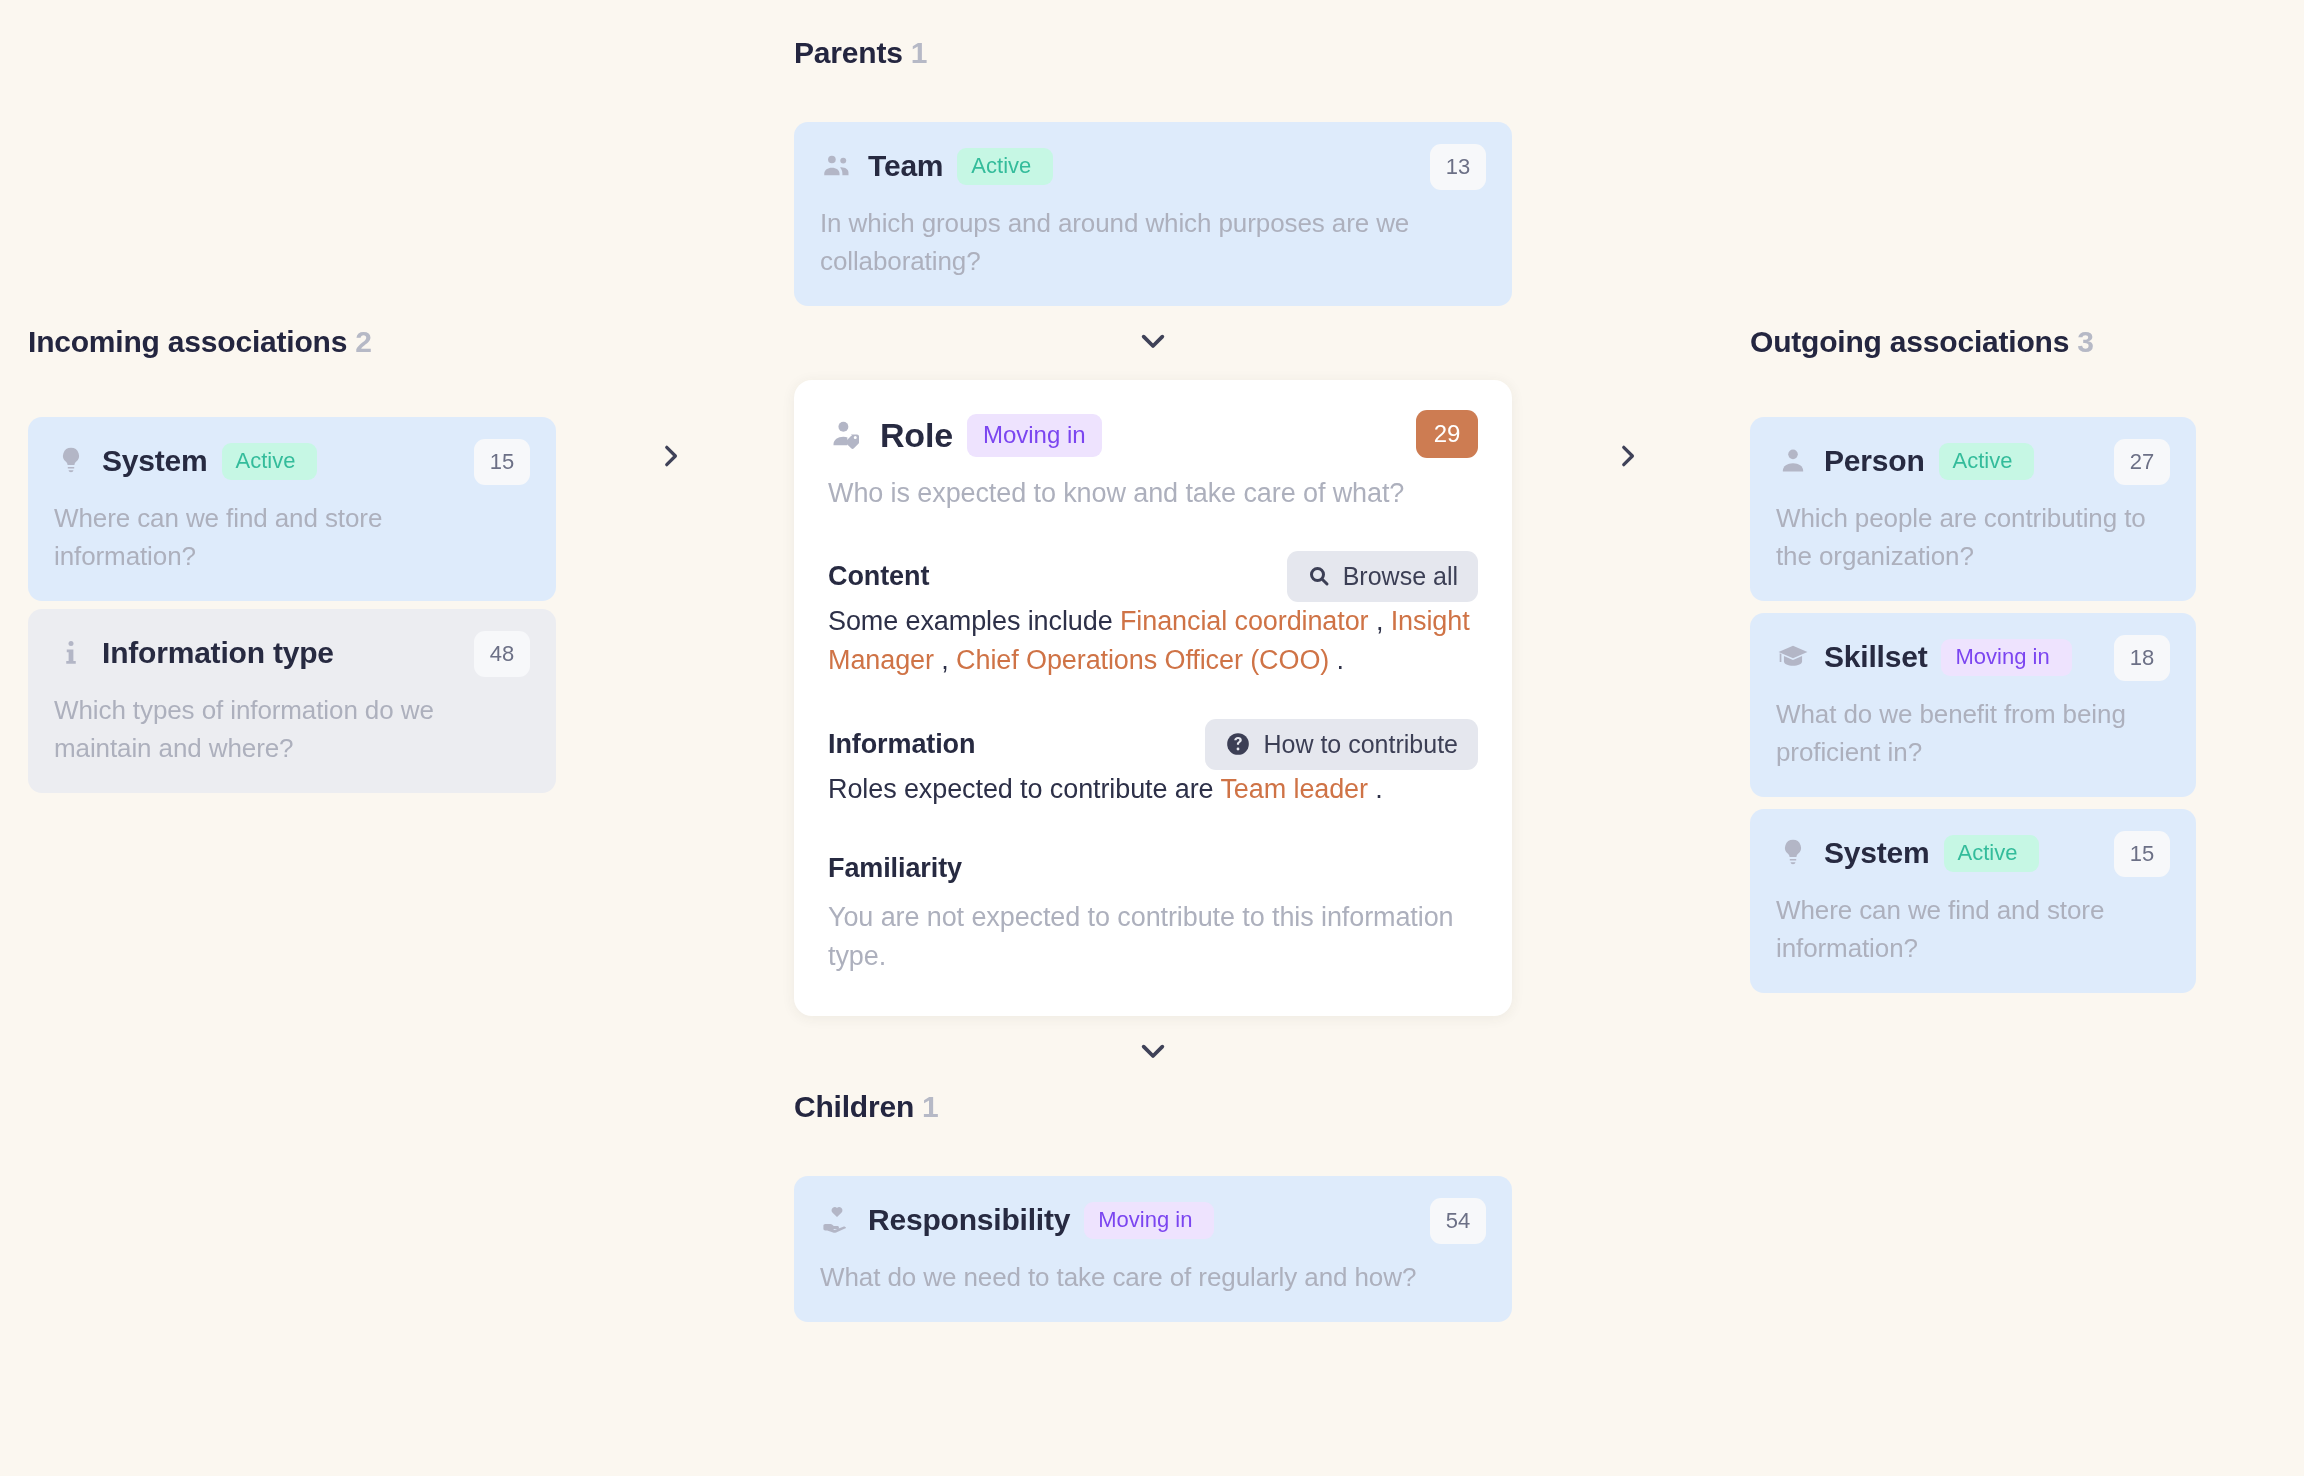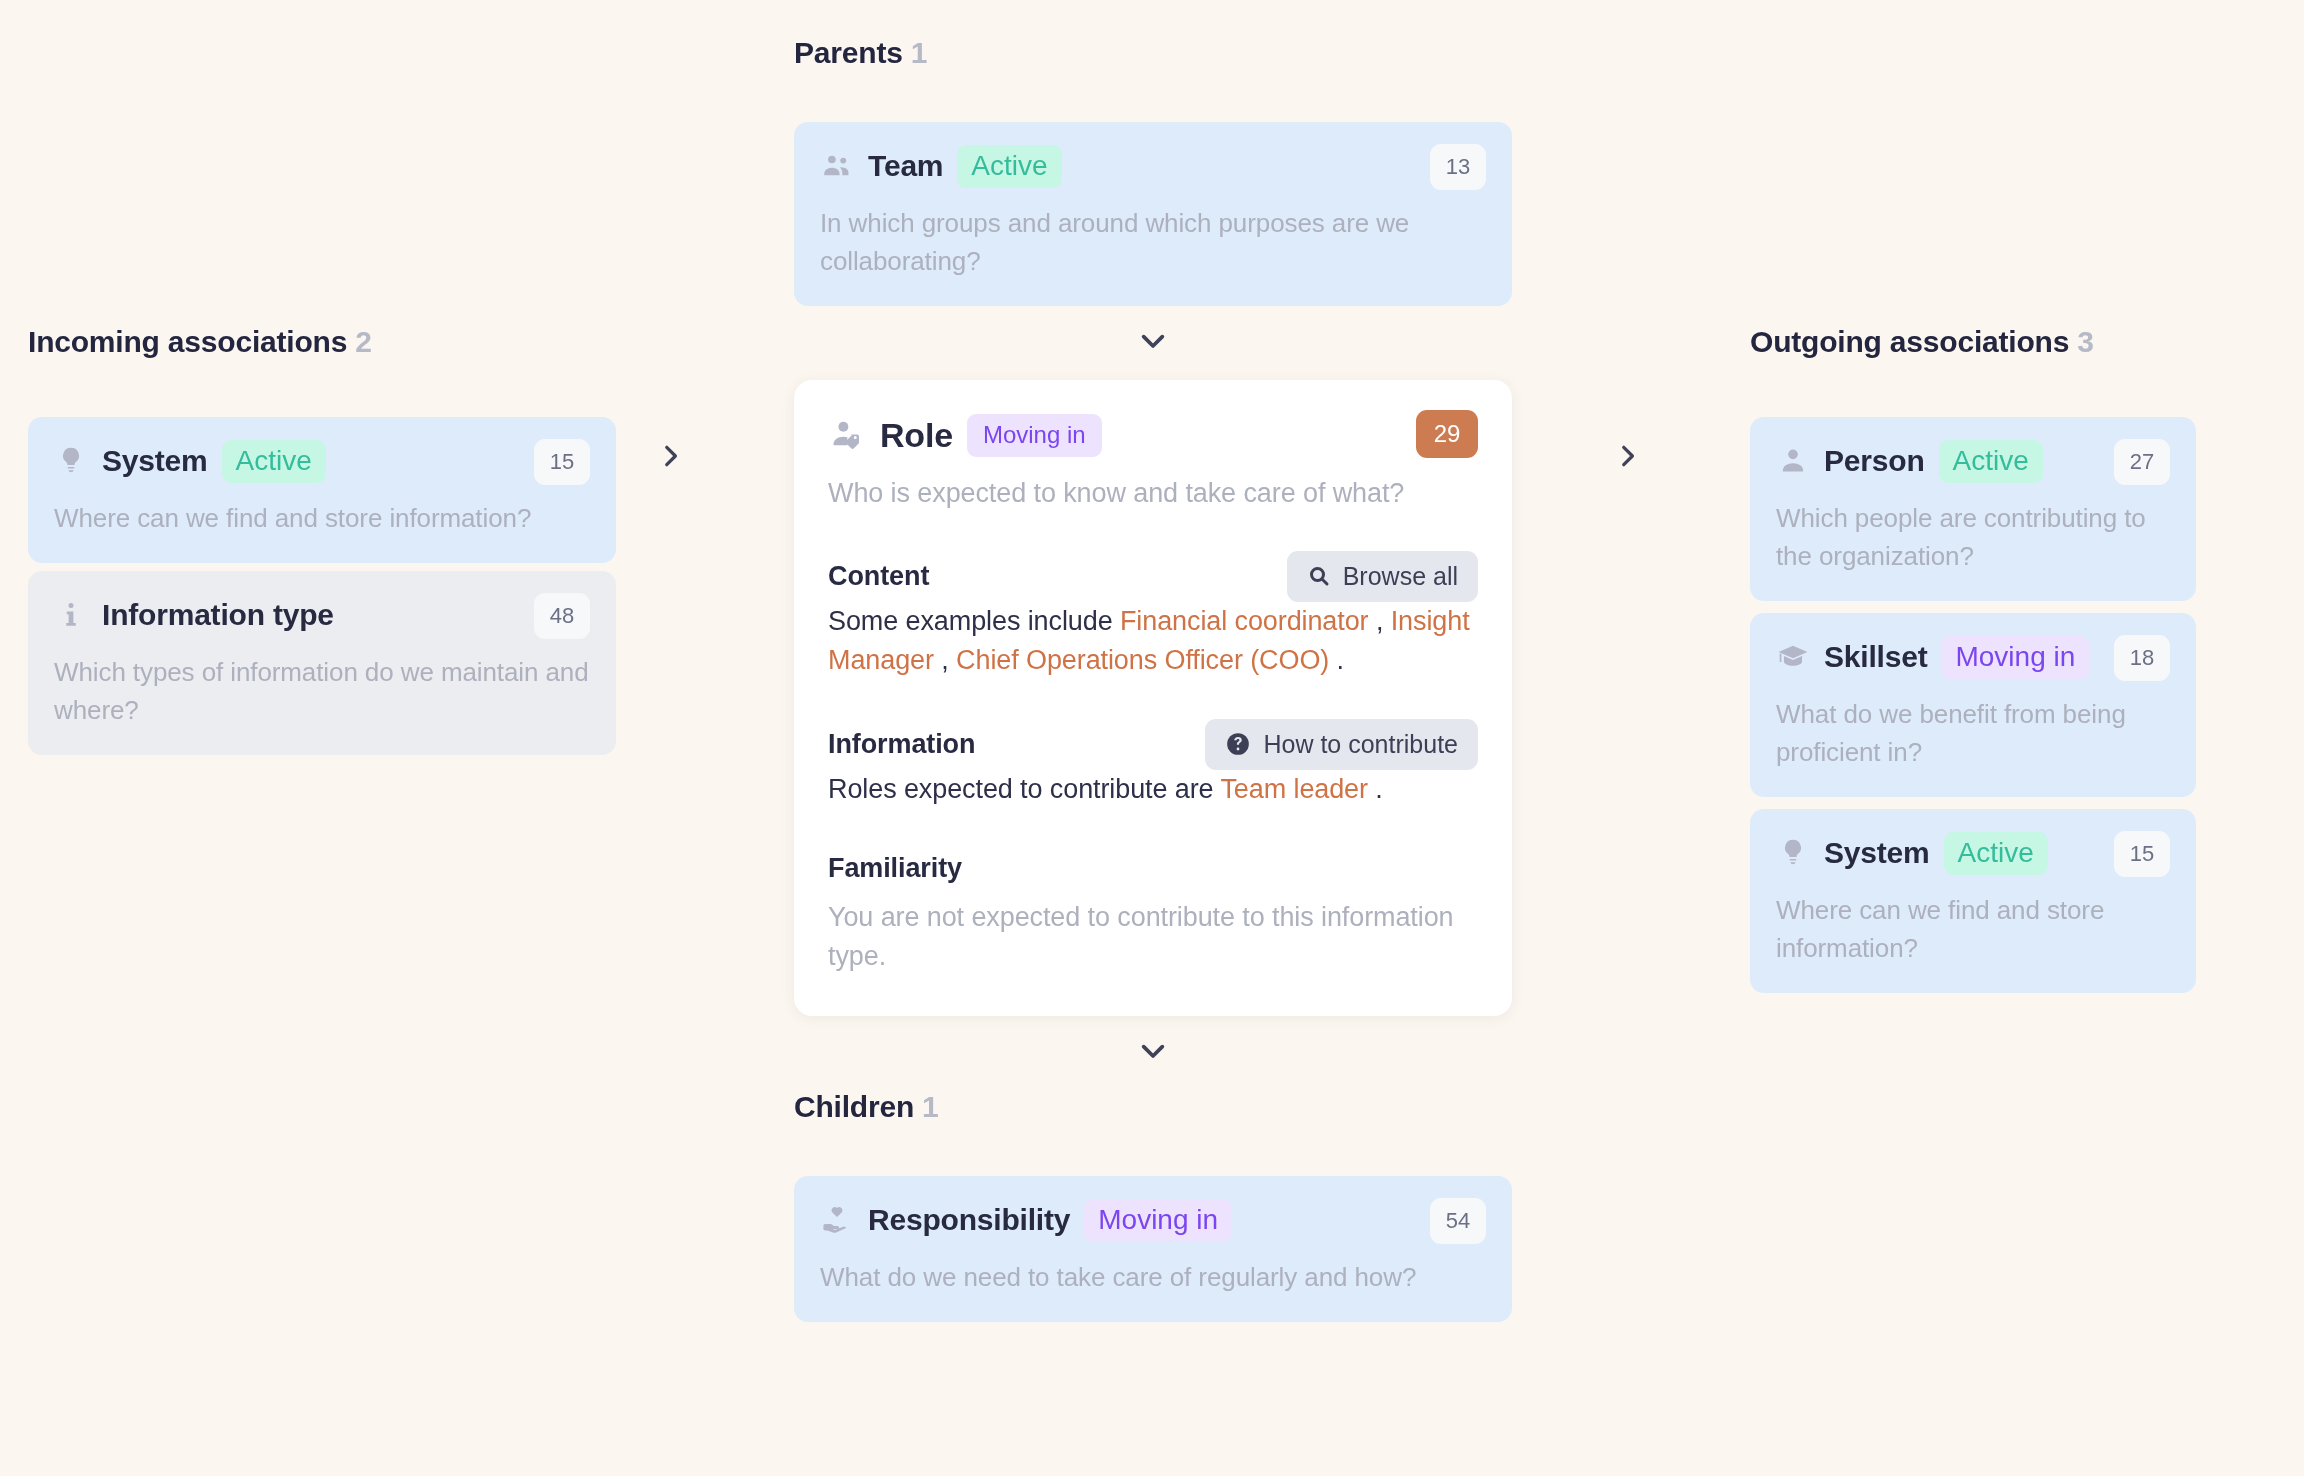"Active" .badge { font-size: 28px -> 22px; padding: 7px 14px 8px 14px -> 7px 22px 8px 14px }
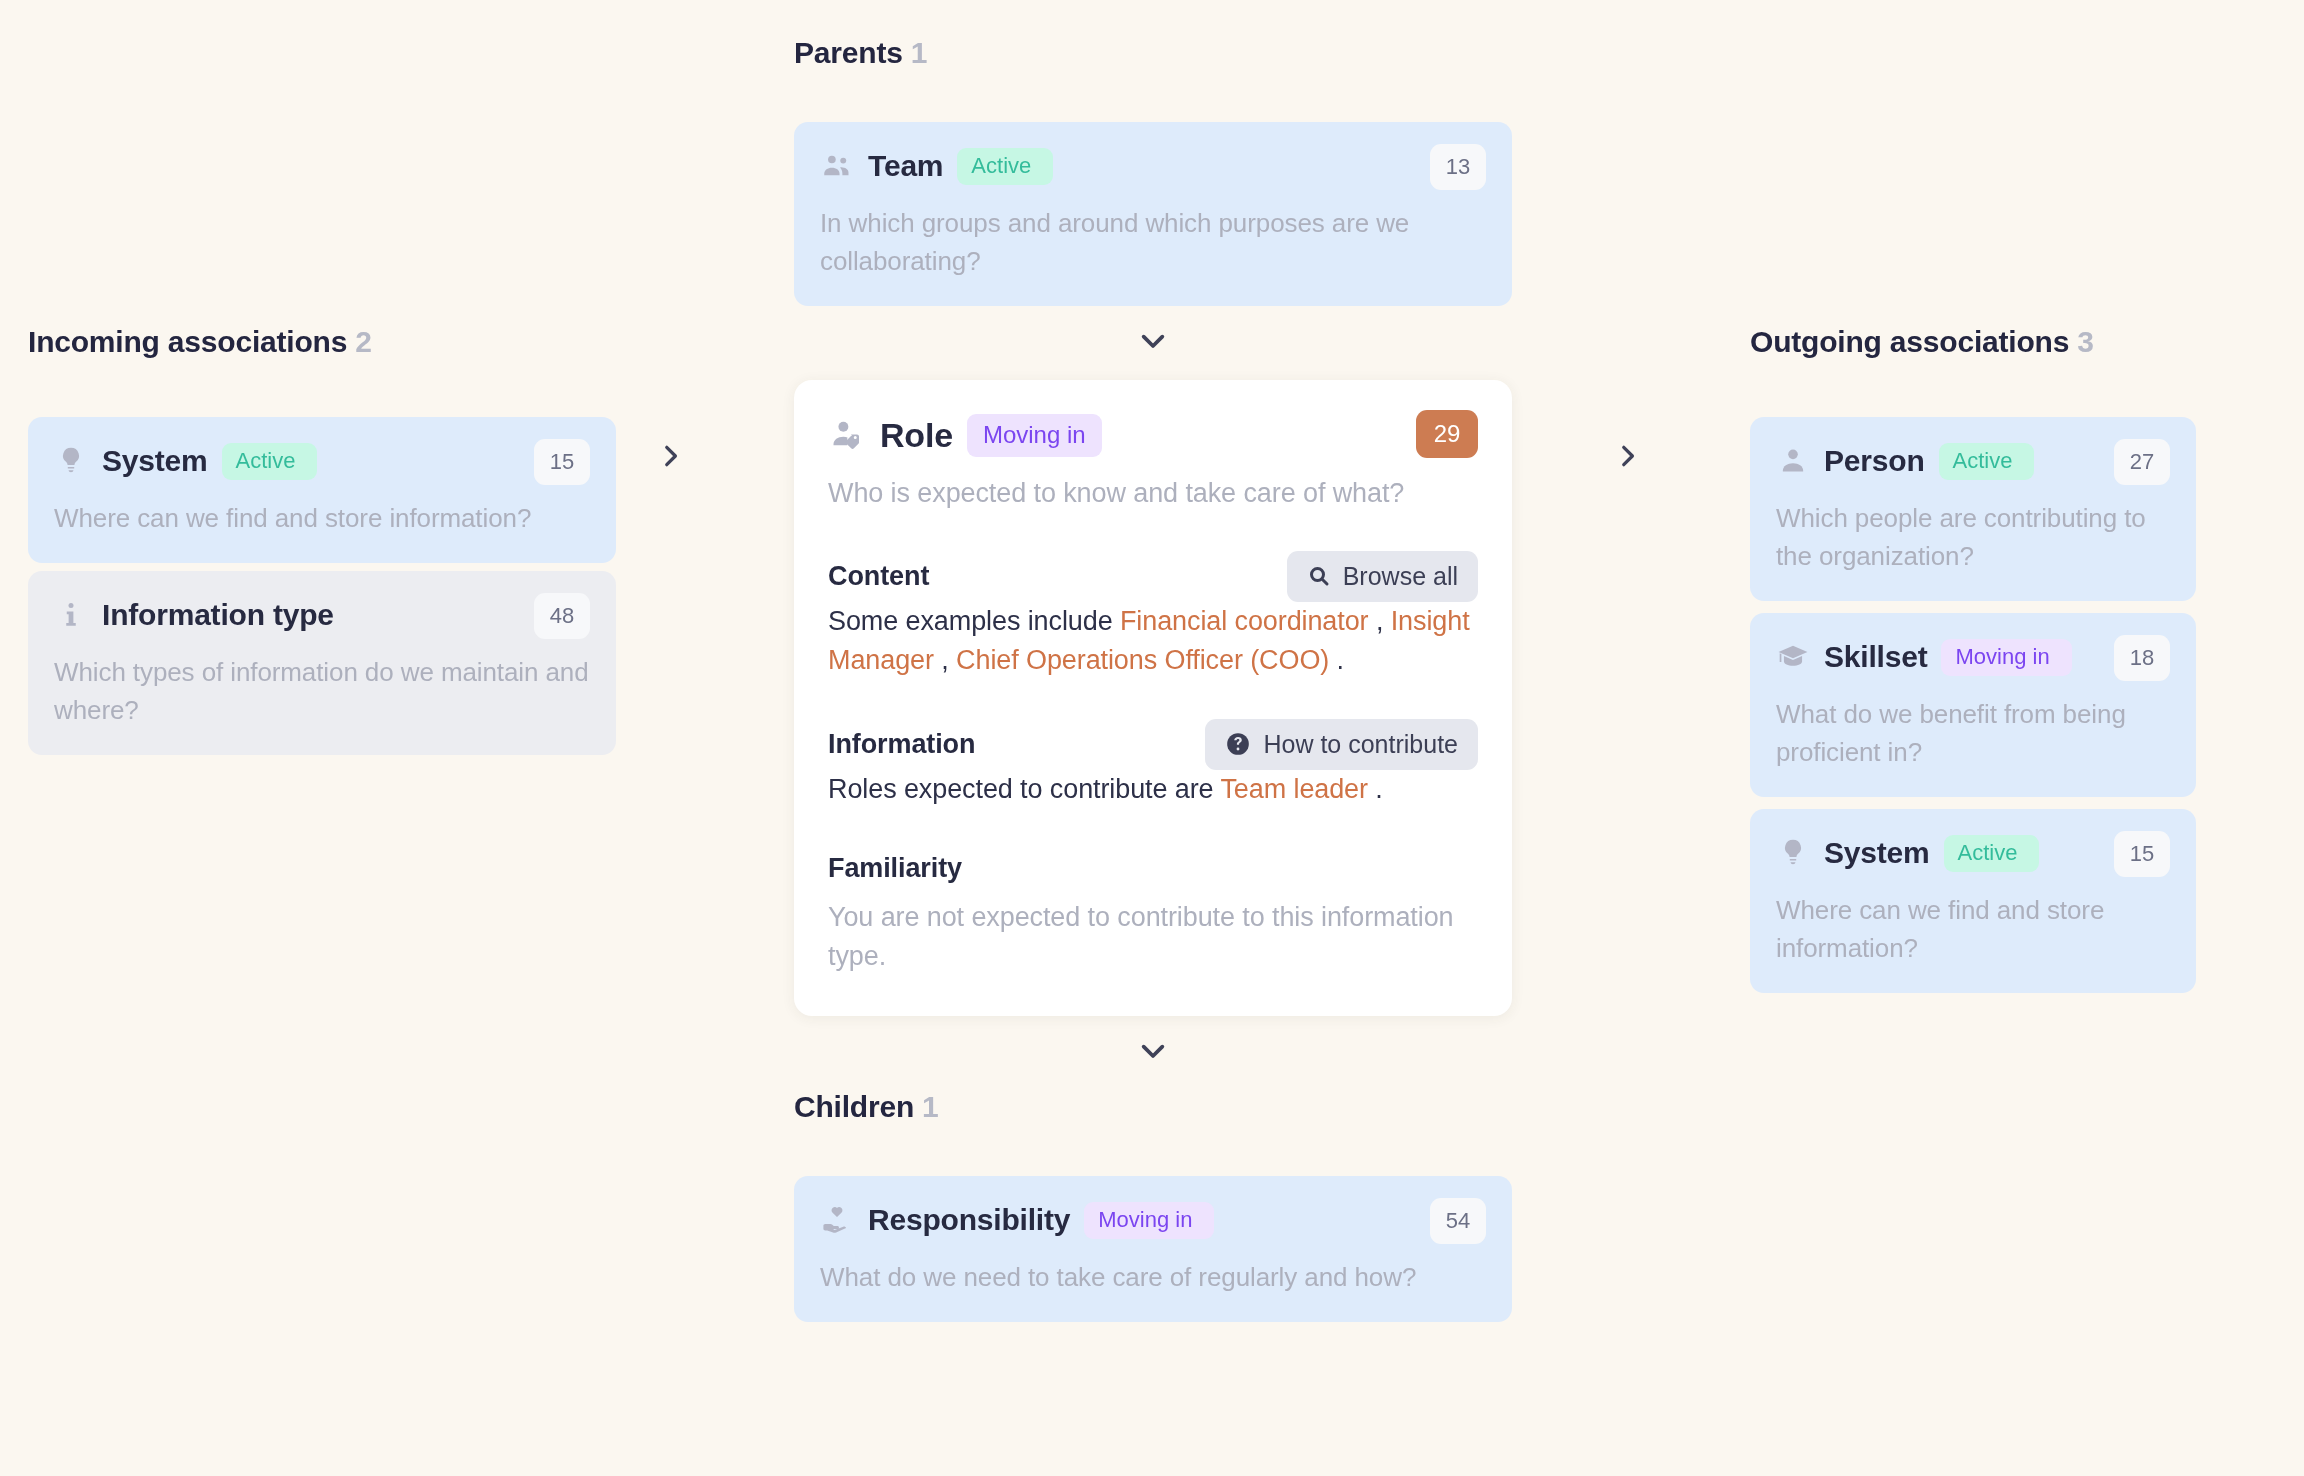"Incoming associations 2" .left-col { width: 588px -> 528px }
